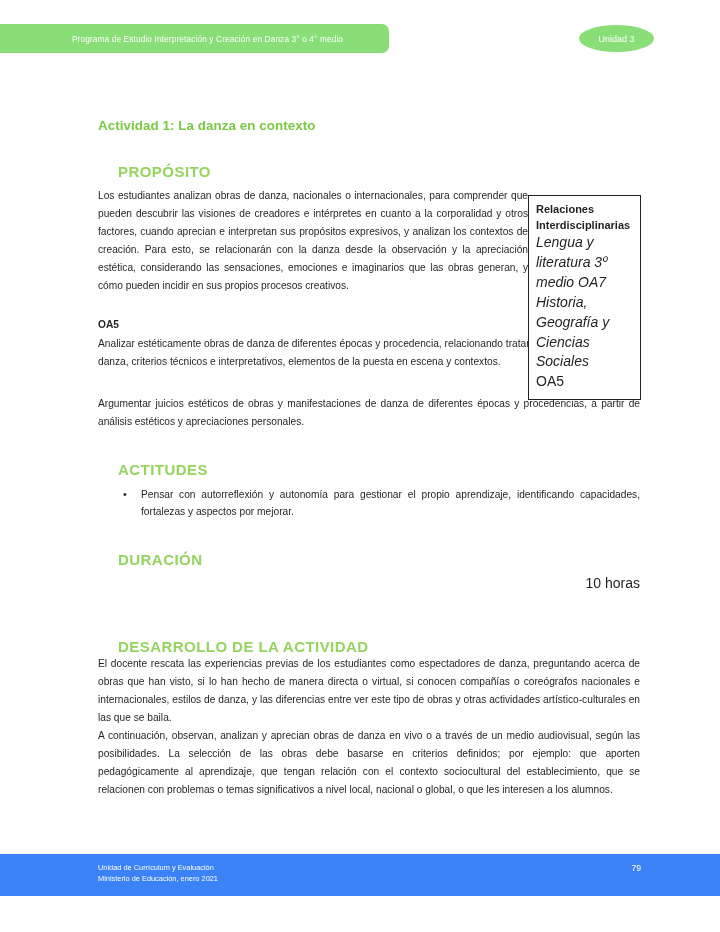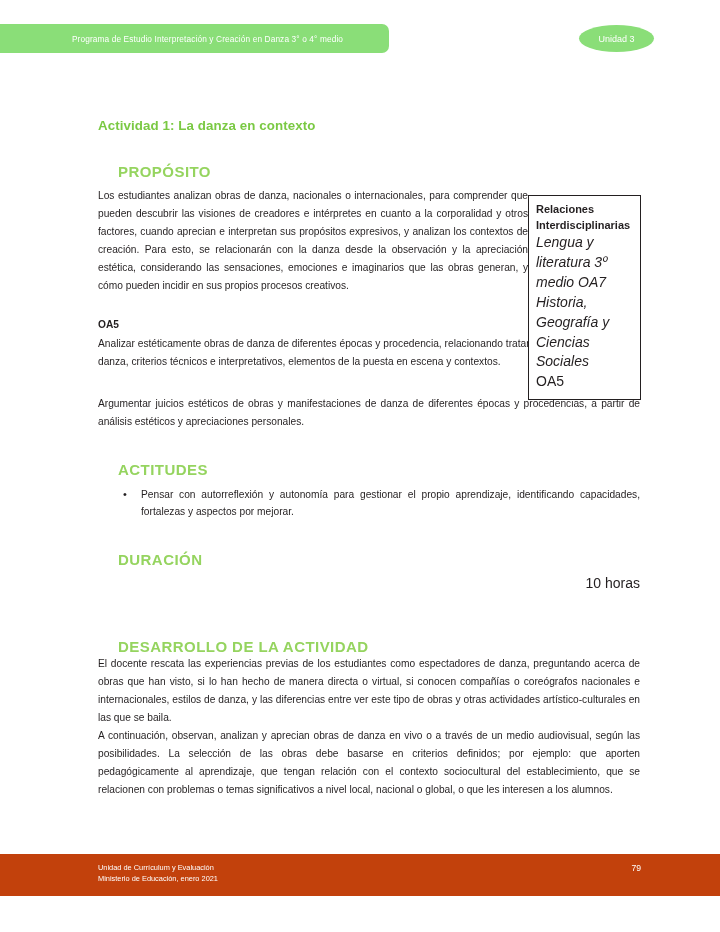"Unidad de Currículum y Evaluación" .footer-band { background: #c2410c -> #3b82f6 }
